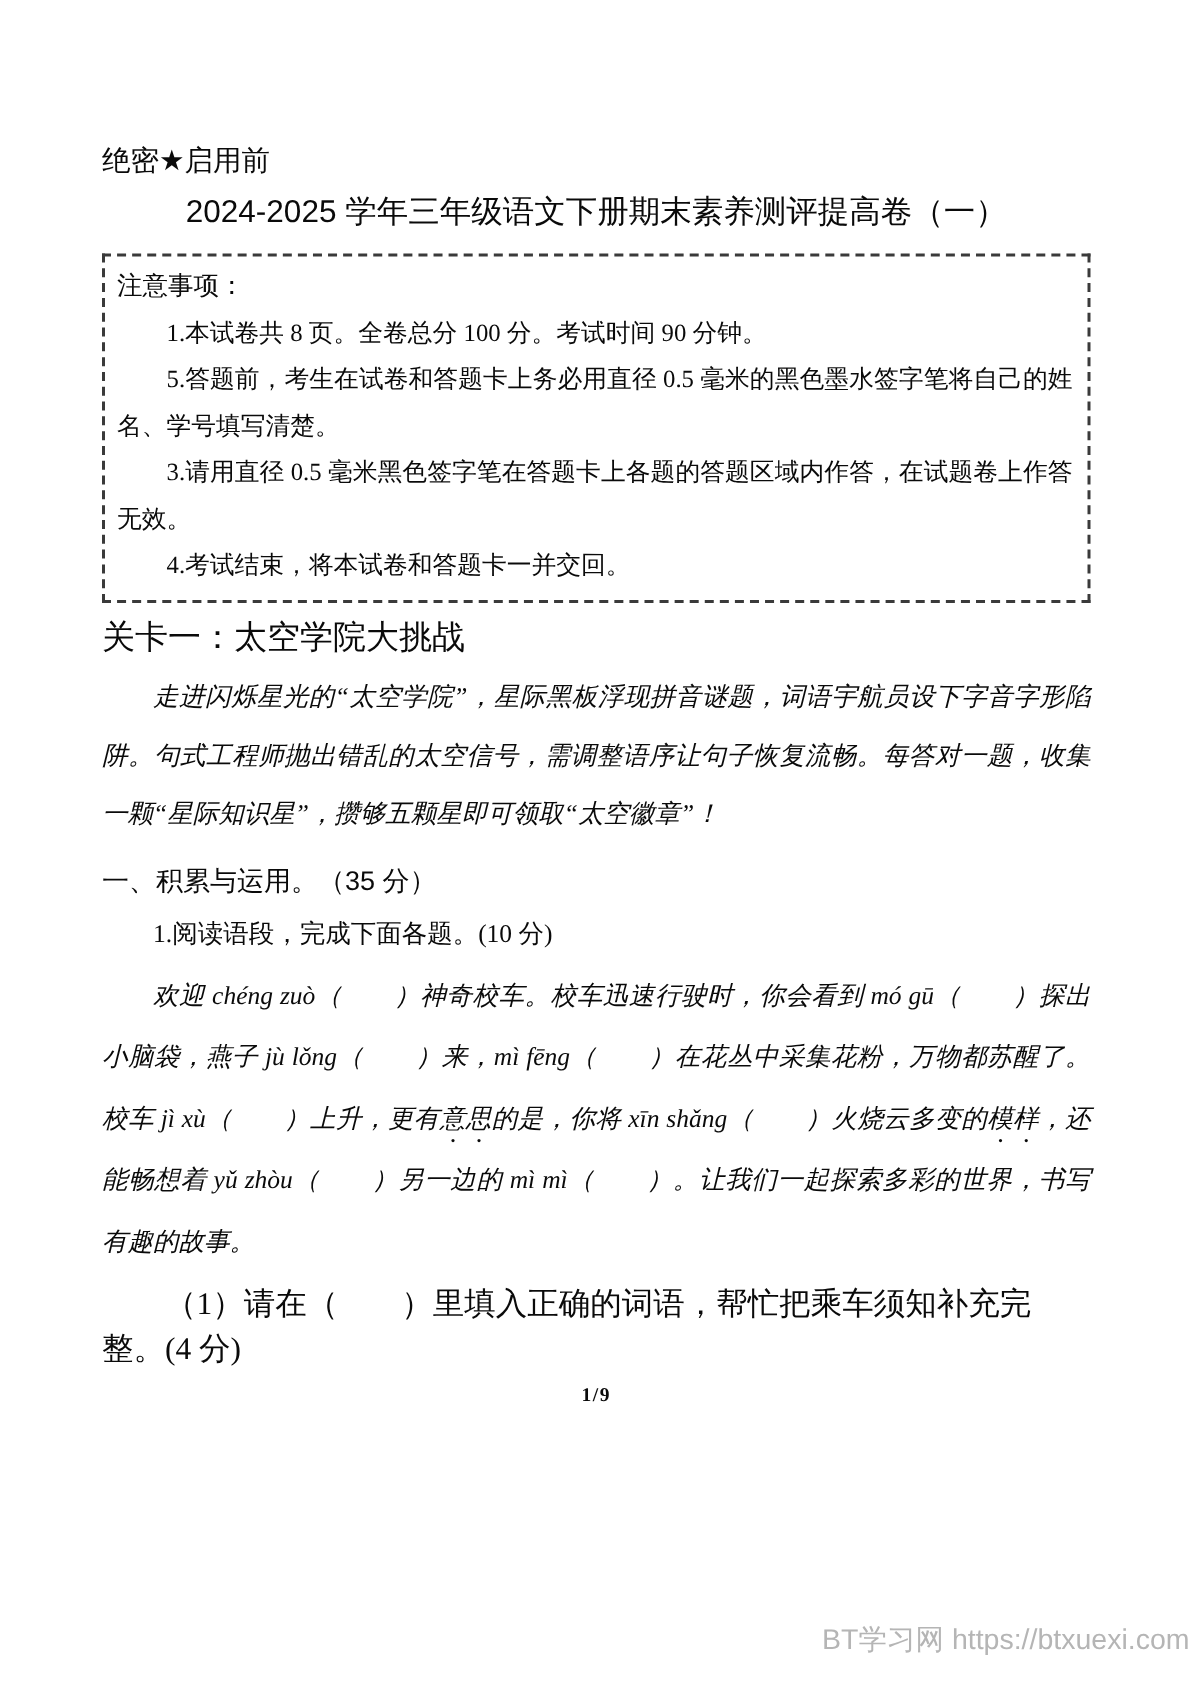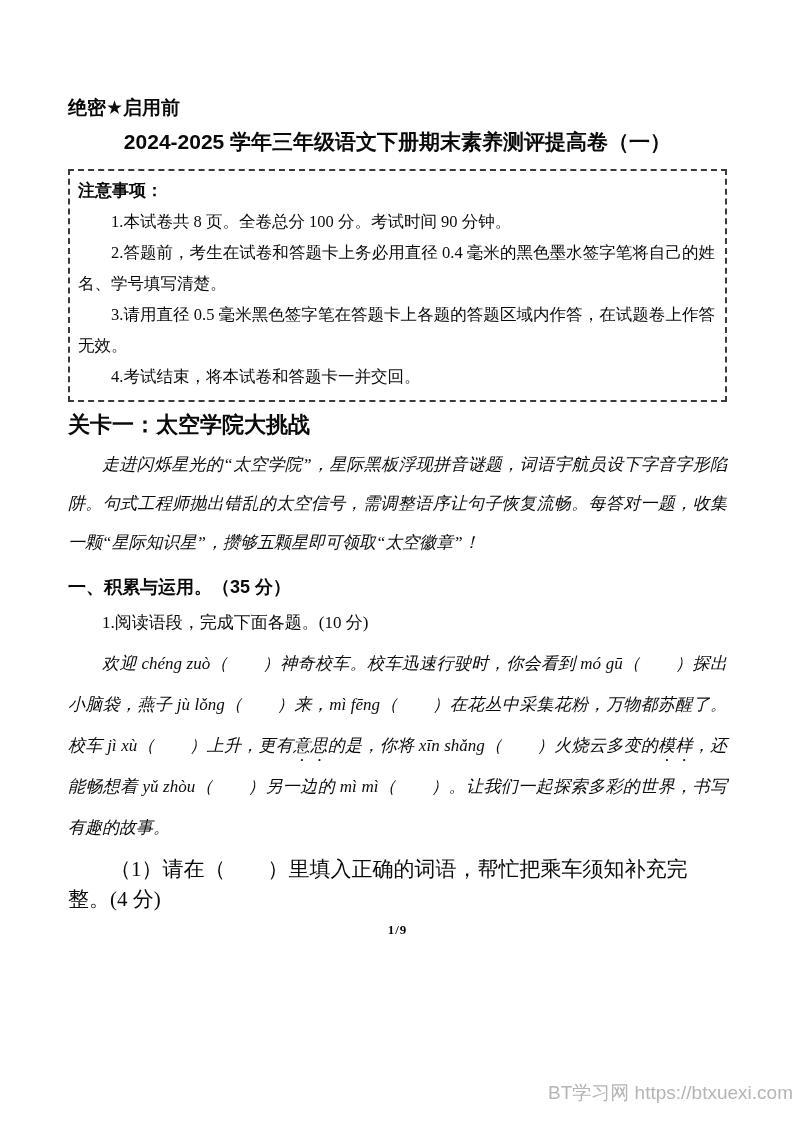"绝密★启用前" .hei { font-weight: 700 -> 400 }
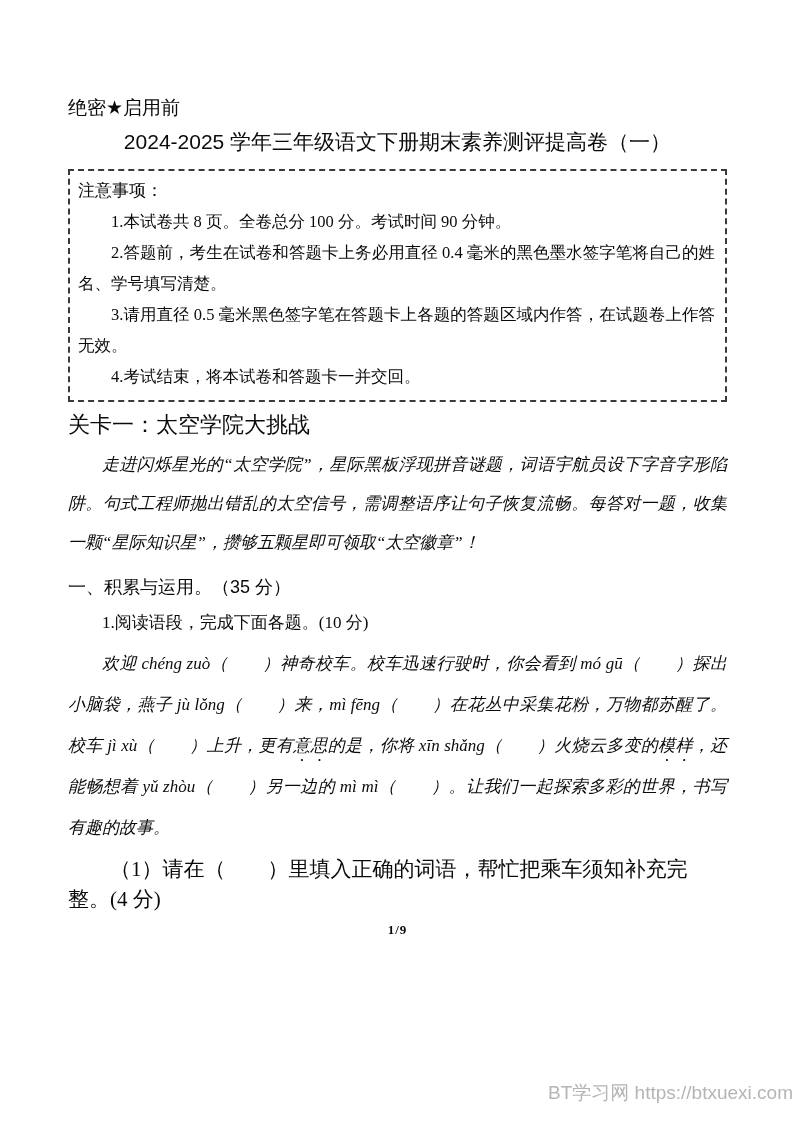"2.答题前，考生在试卷和答题卡上务必用直径 0.4" p.notice-item { text: 2.答题前，考生在试卷和答题卡上务必用直径 0.4 -> 5.答题前，考生在试卷和答题卡上务必用直径 0.5 }
